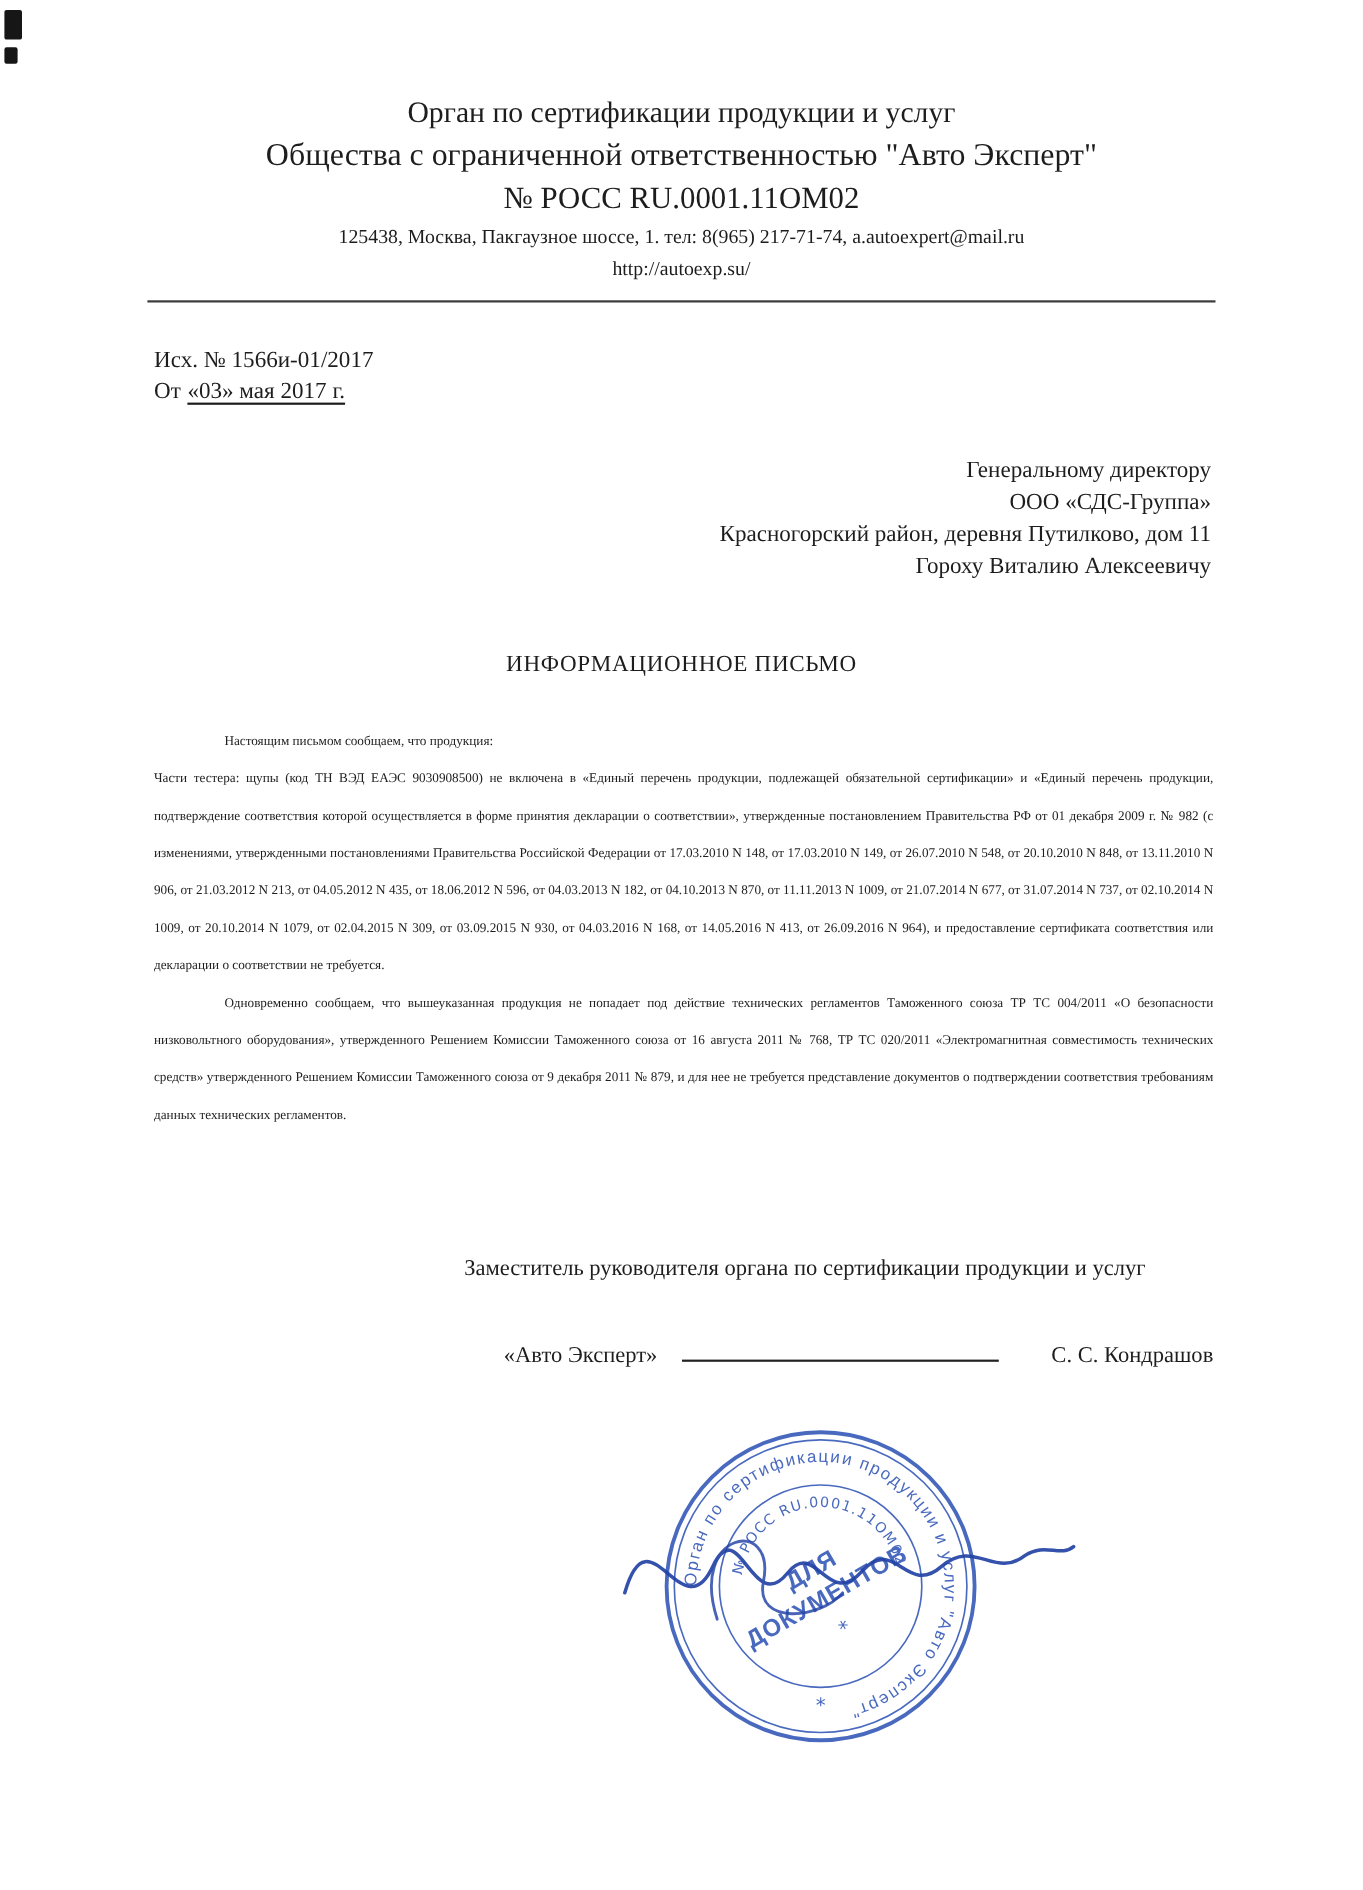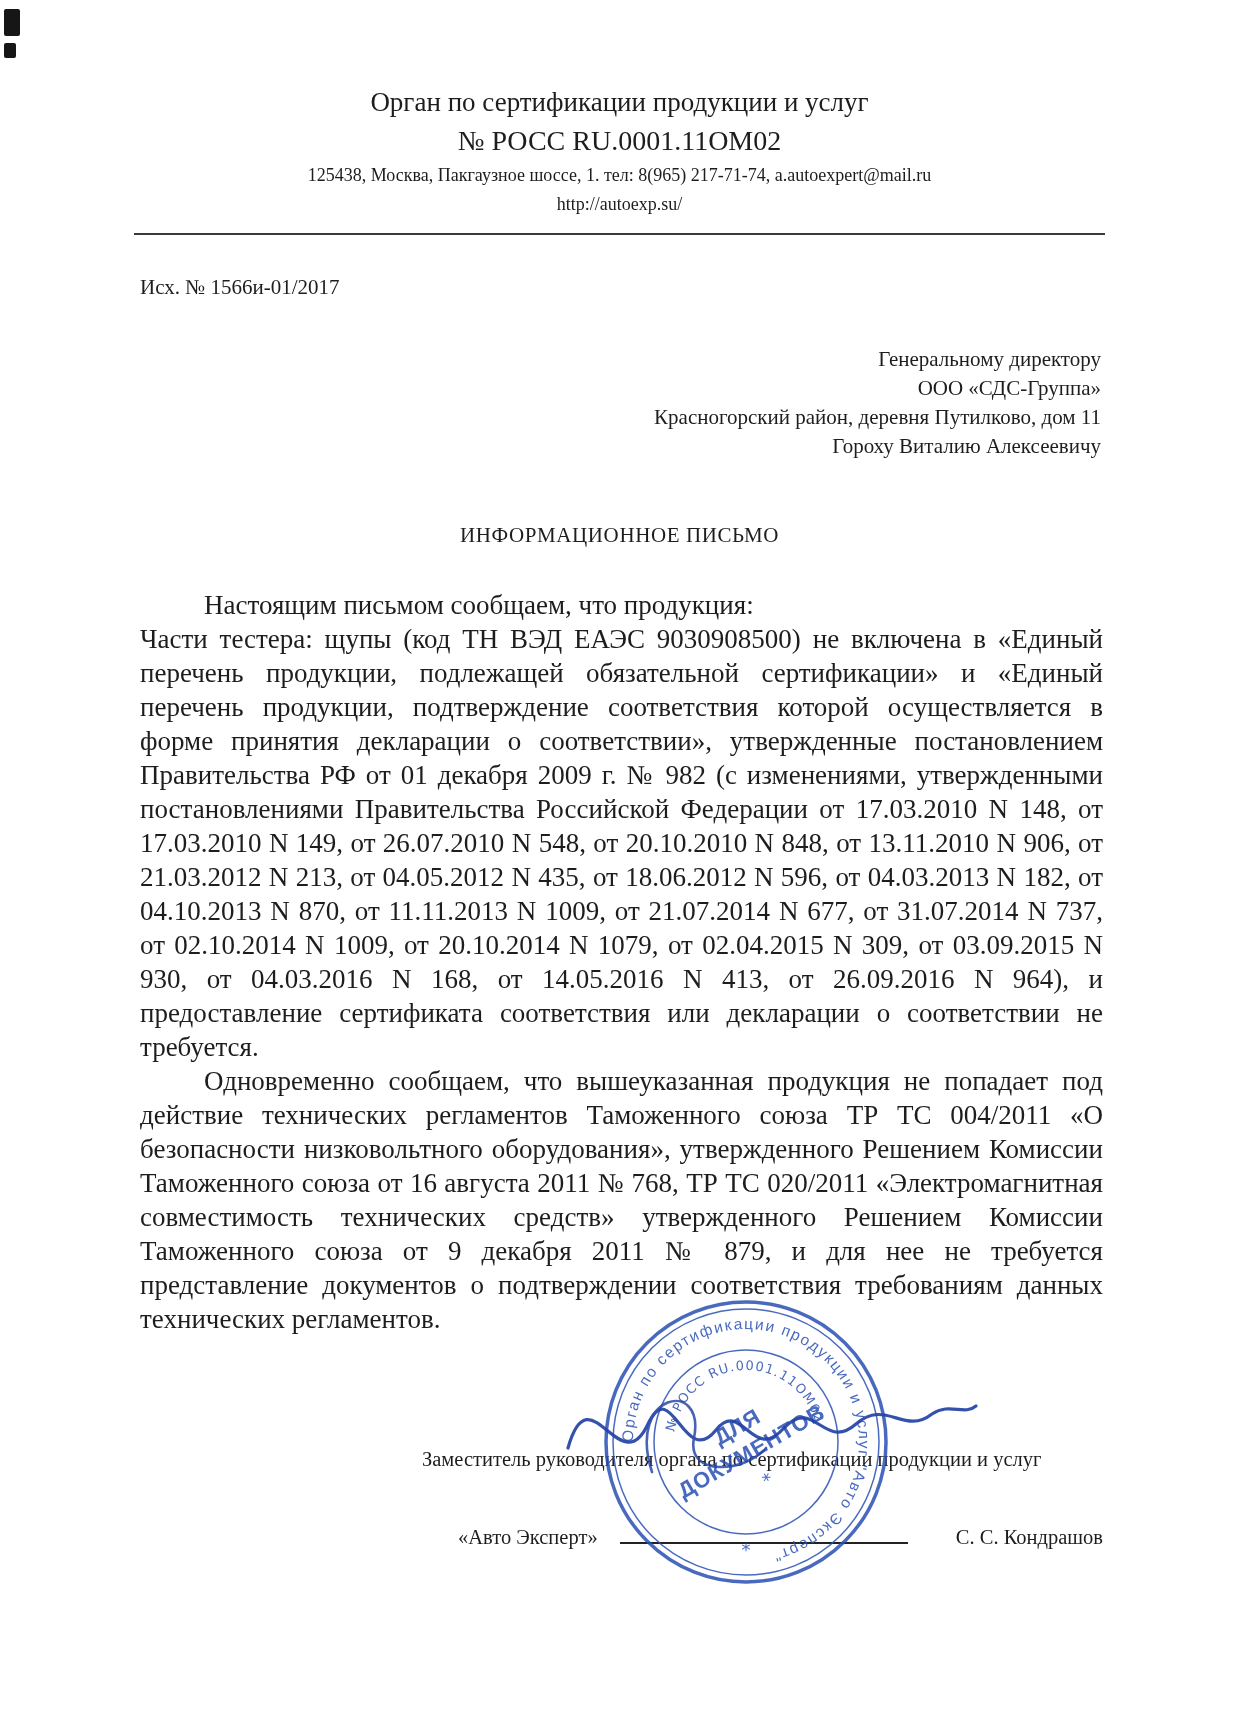"Общества с ограниченной ответственностью" div.lh2 { html: none -> <div>Общества с ограниченной ответственностью "Авто Эксперт"</div> }
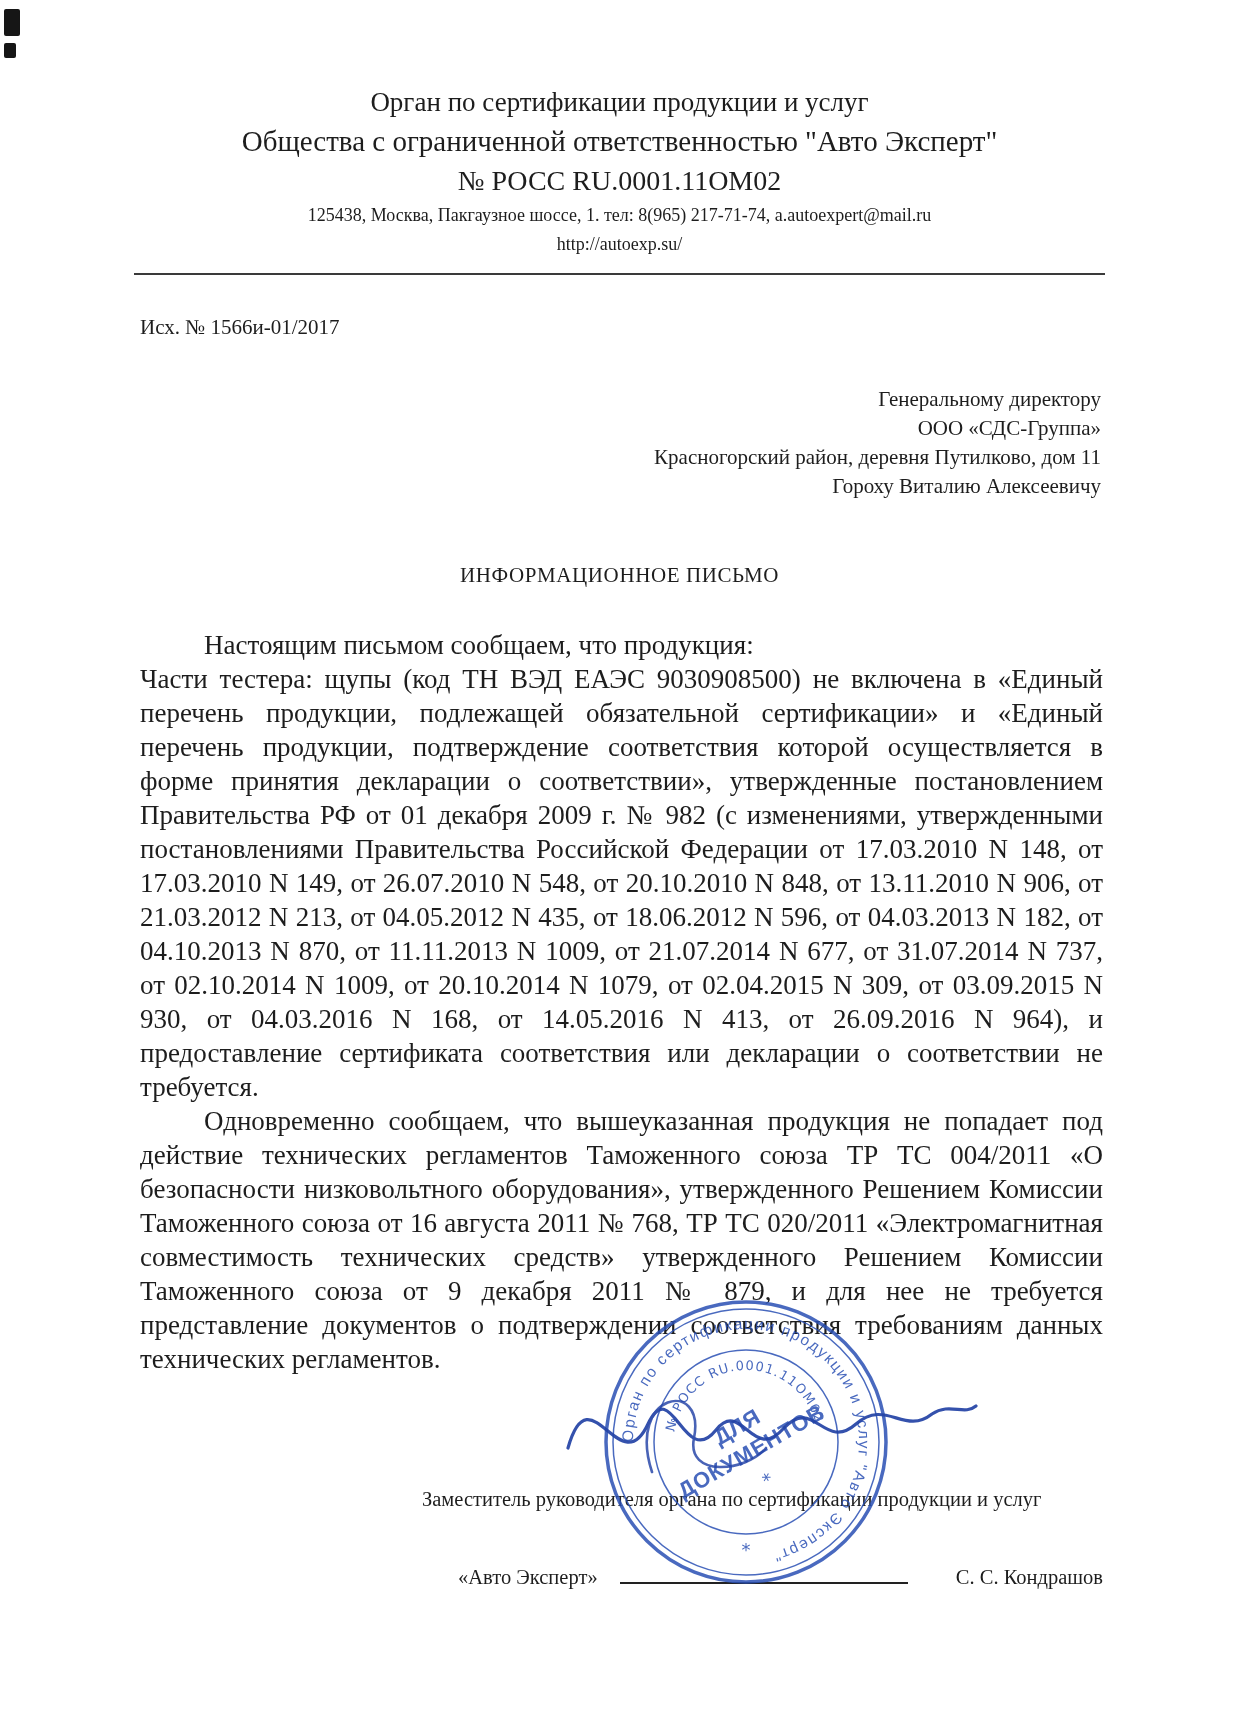"От «03» мая 2017 г." div { html: none -> <div> <span>От</span><span>«03» мая 2017 г.</span> </div> }
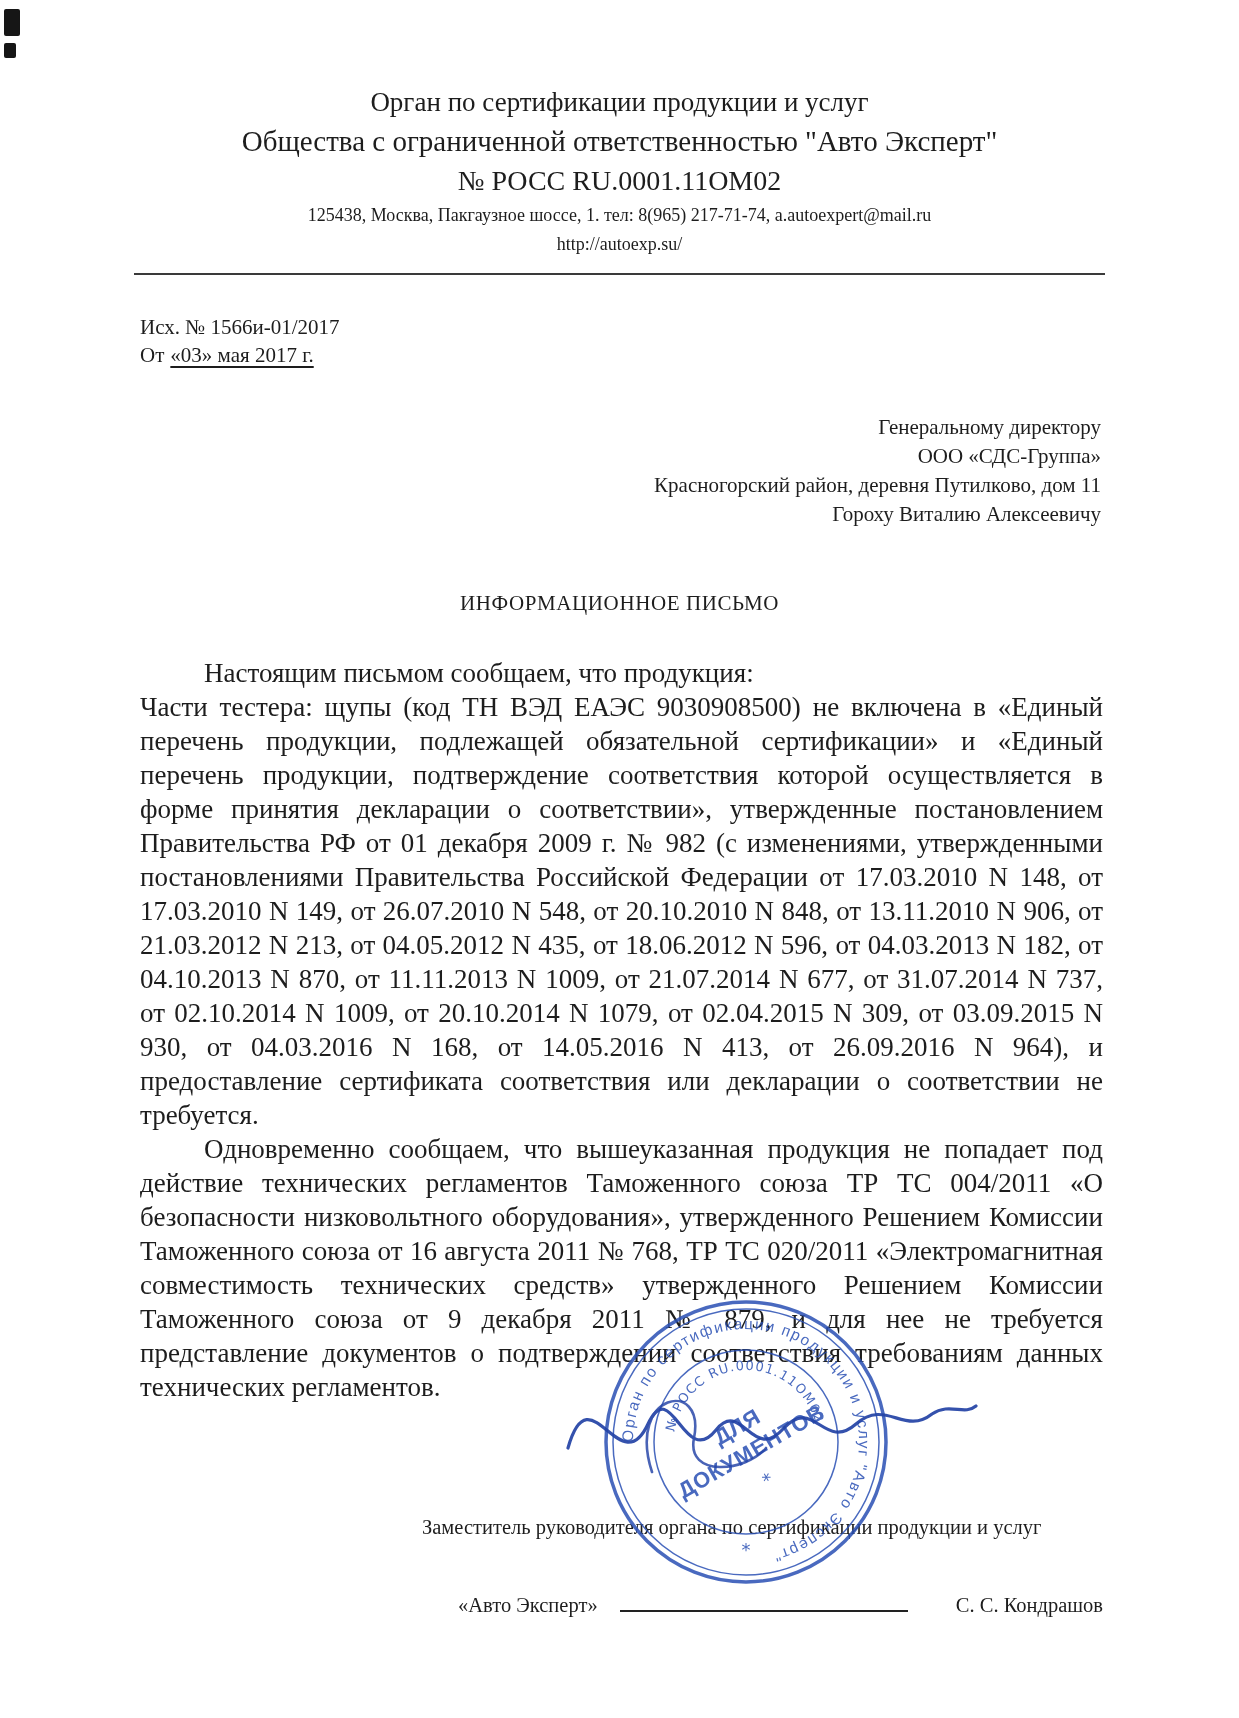"Настоящим письмом сообщаем, что" .body-text { font-size: 27px -> 12px }
